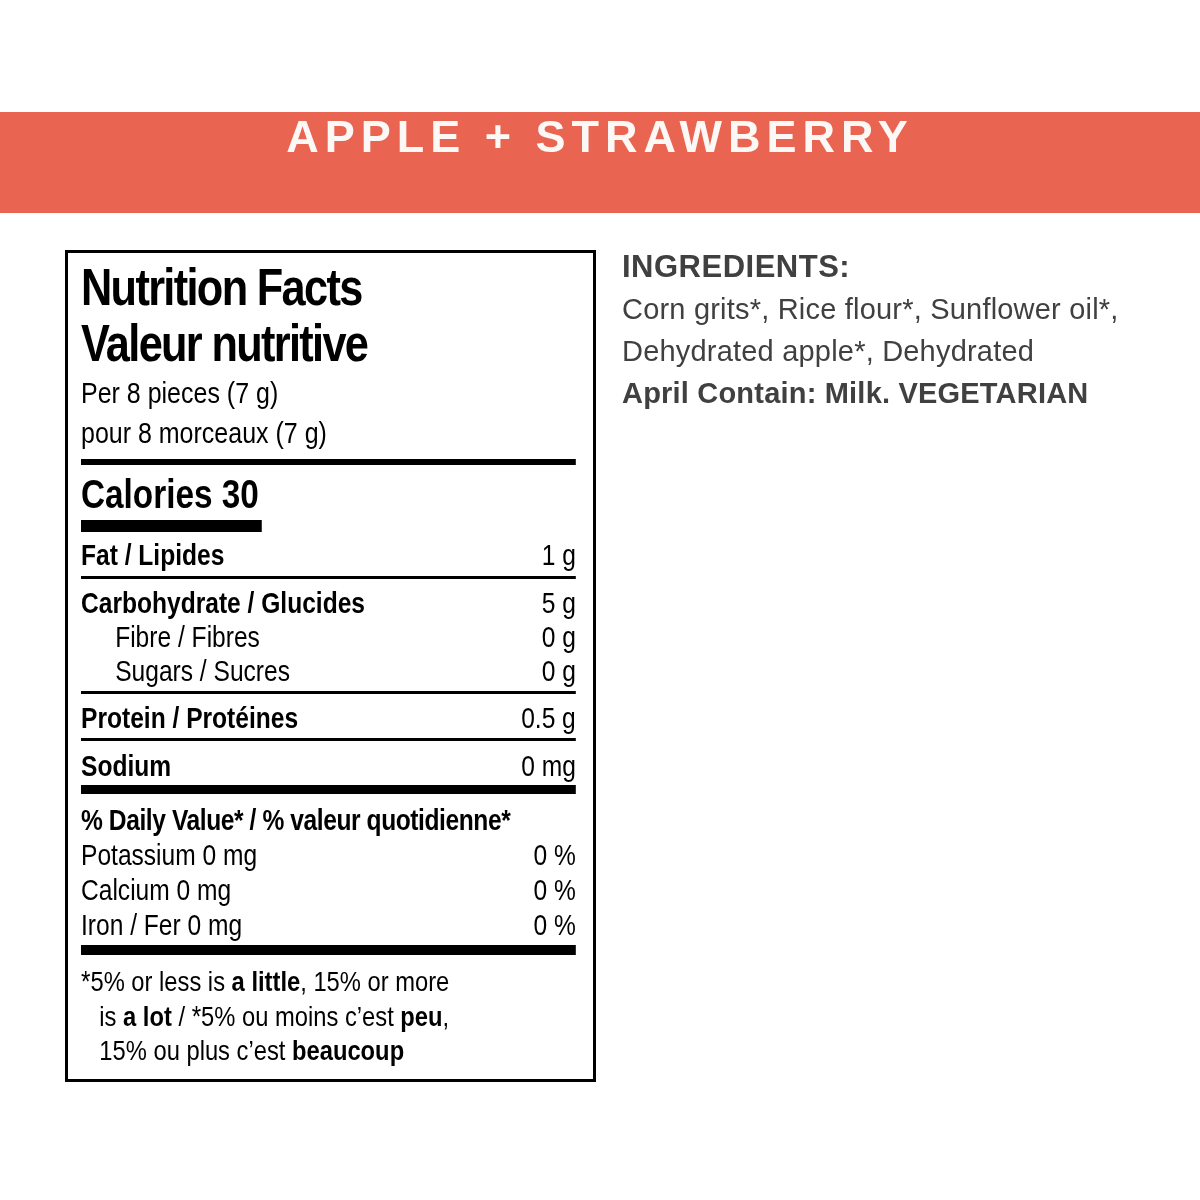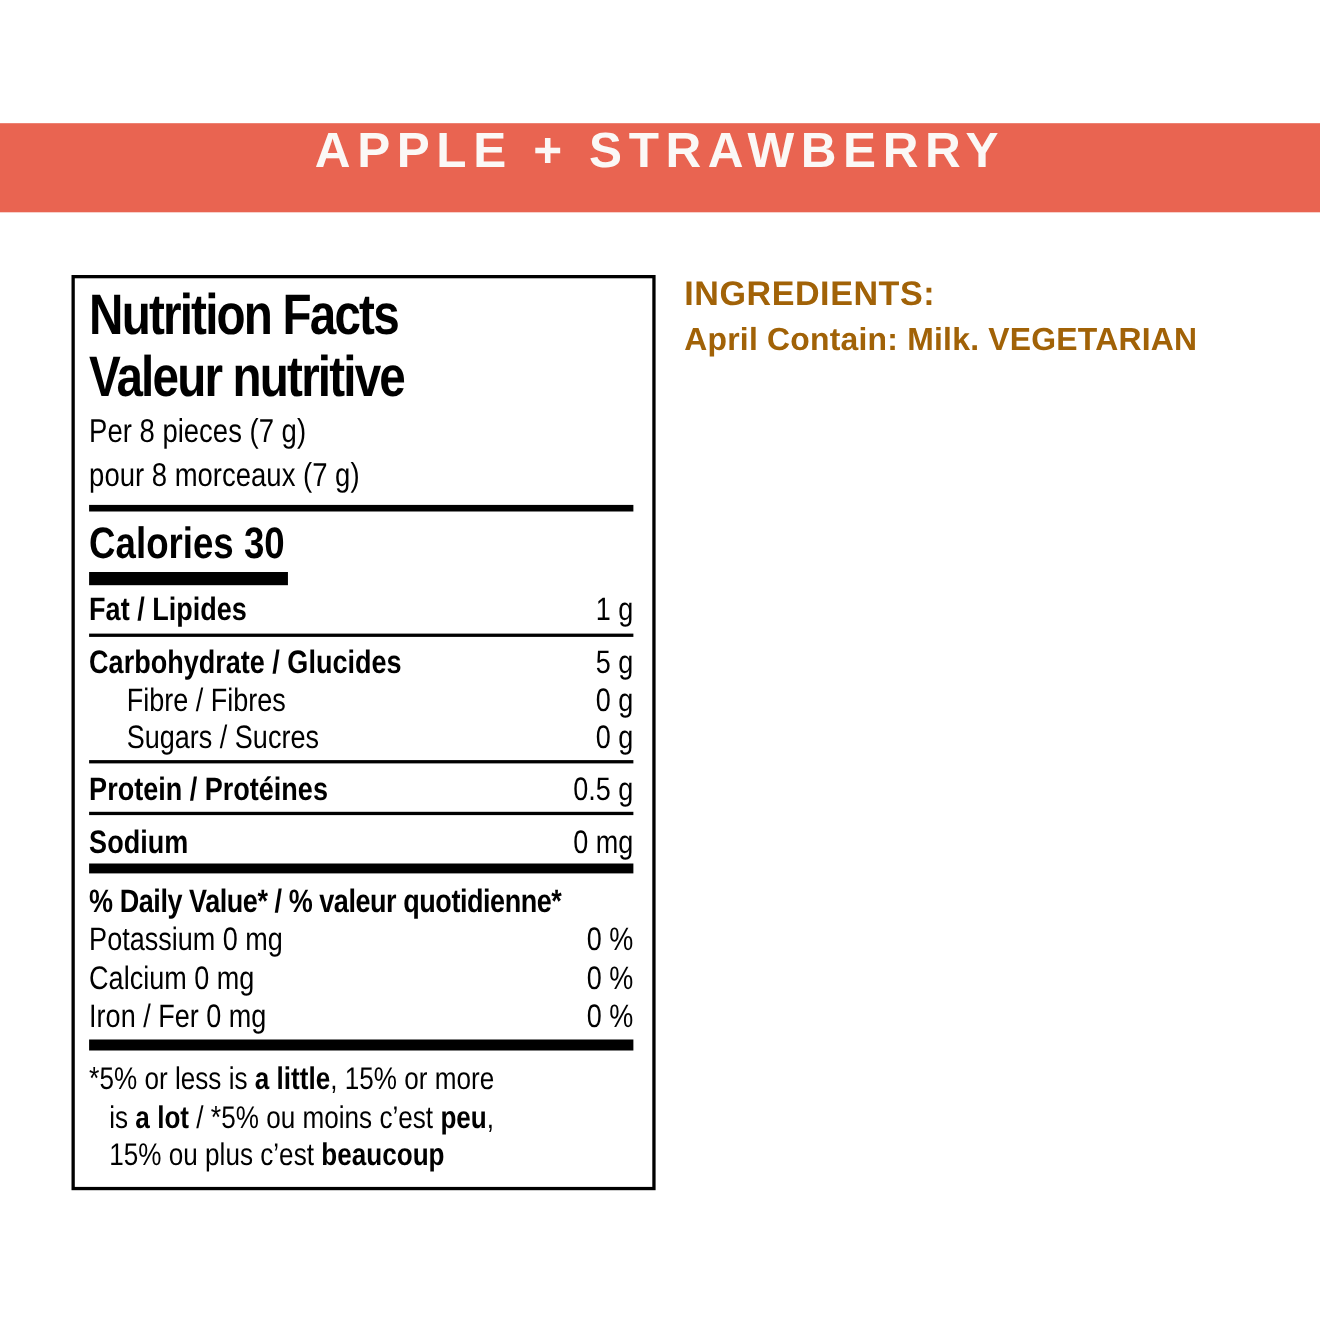"APPLE + STRAWBERRY" .banner { height: 81px -> 101px }
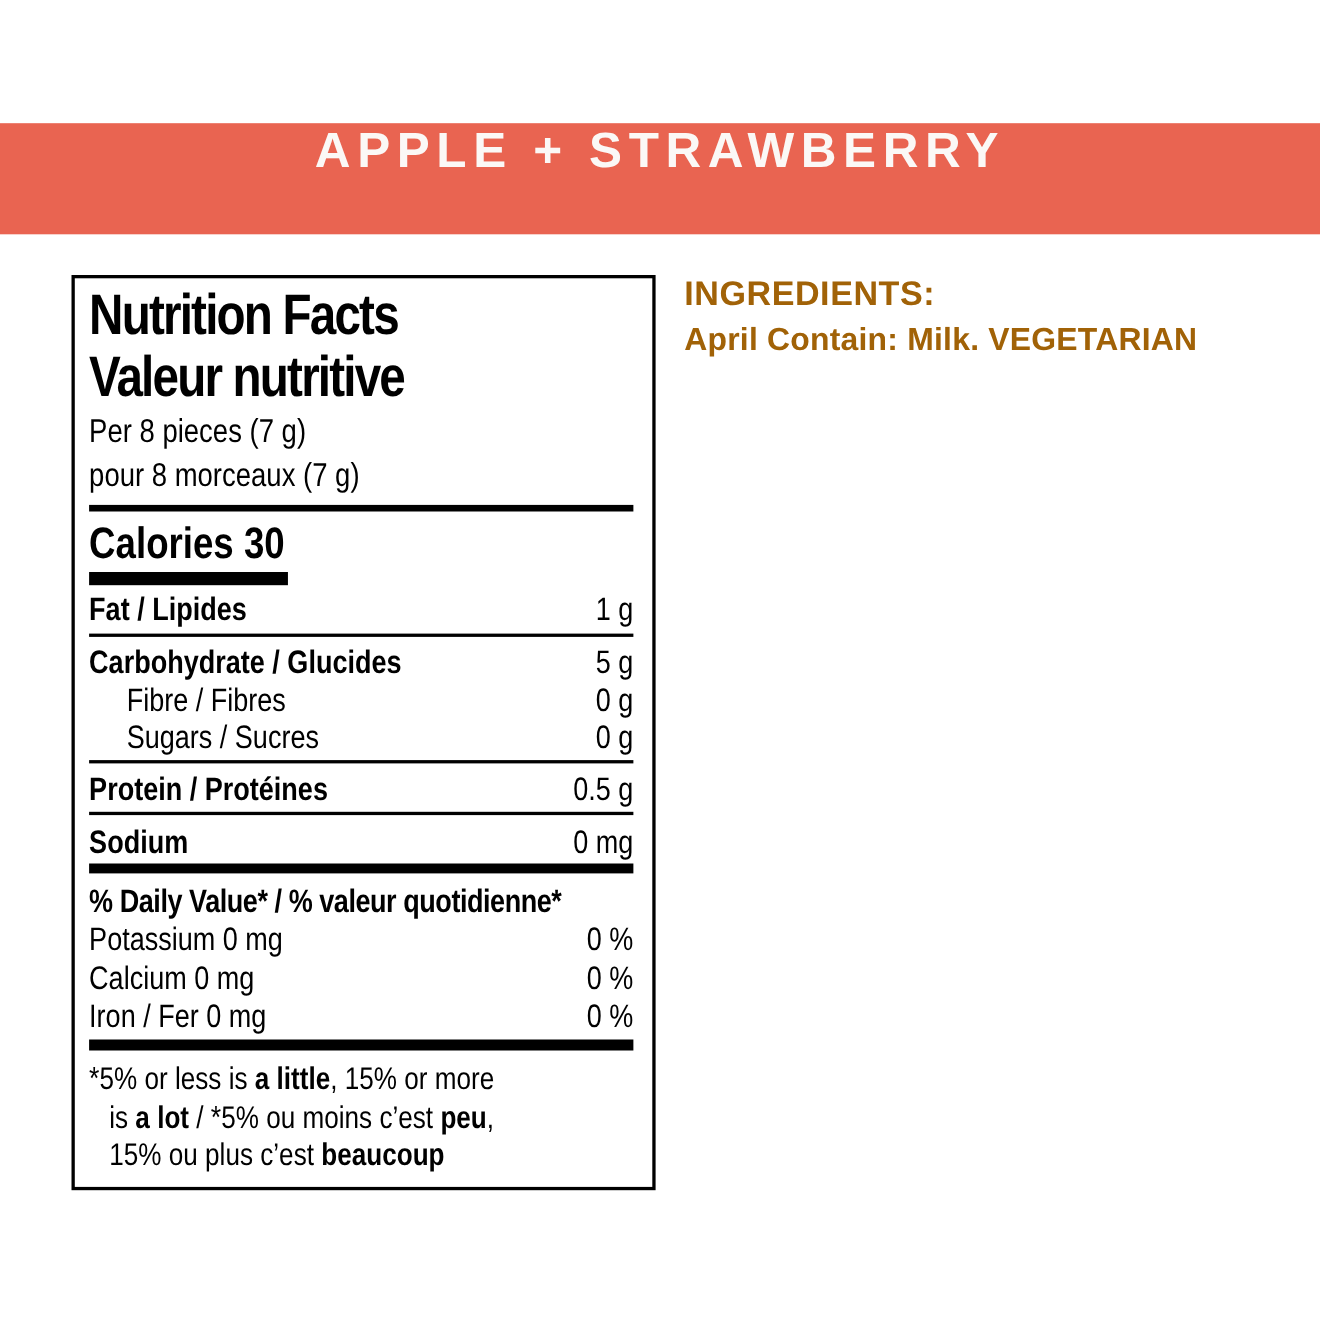"INGREDIENTS:" div.ingredients { color: #a16207 -> #404040 }
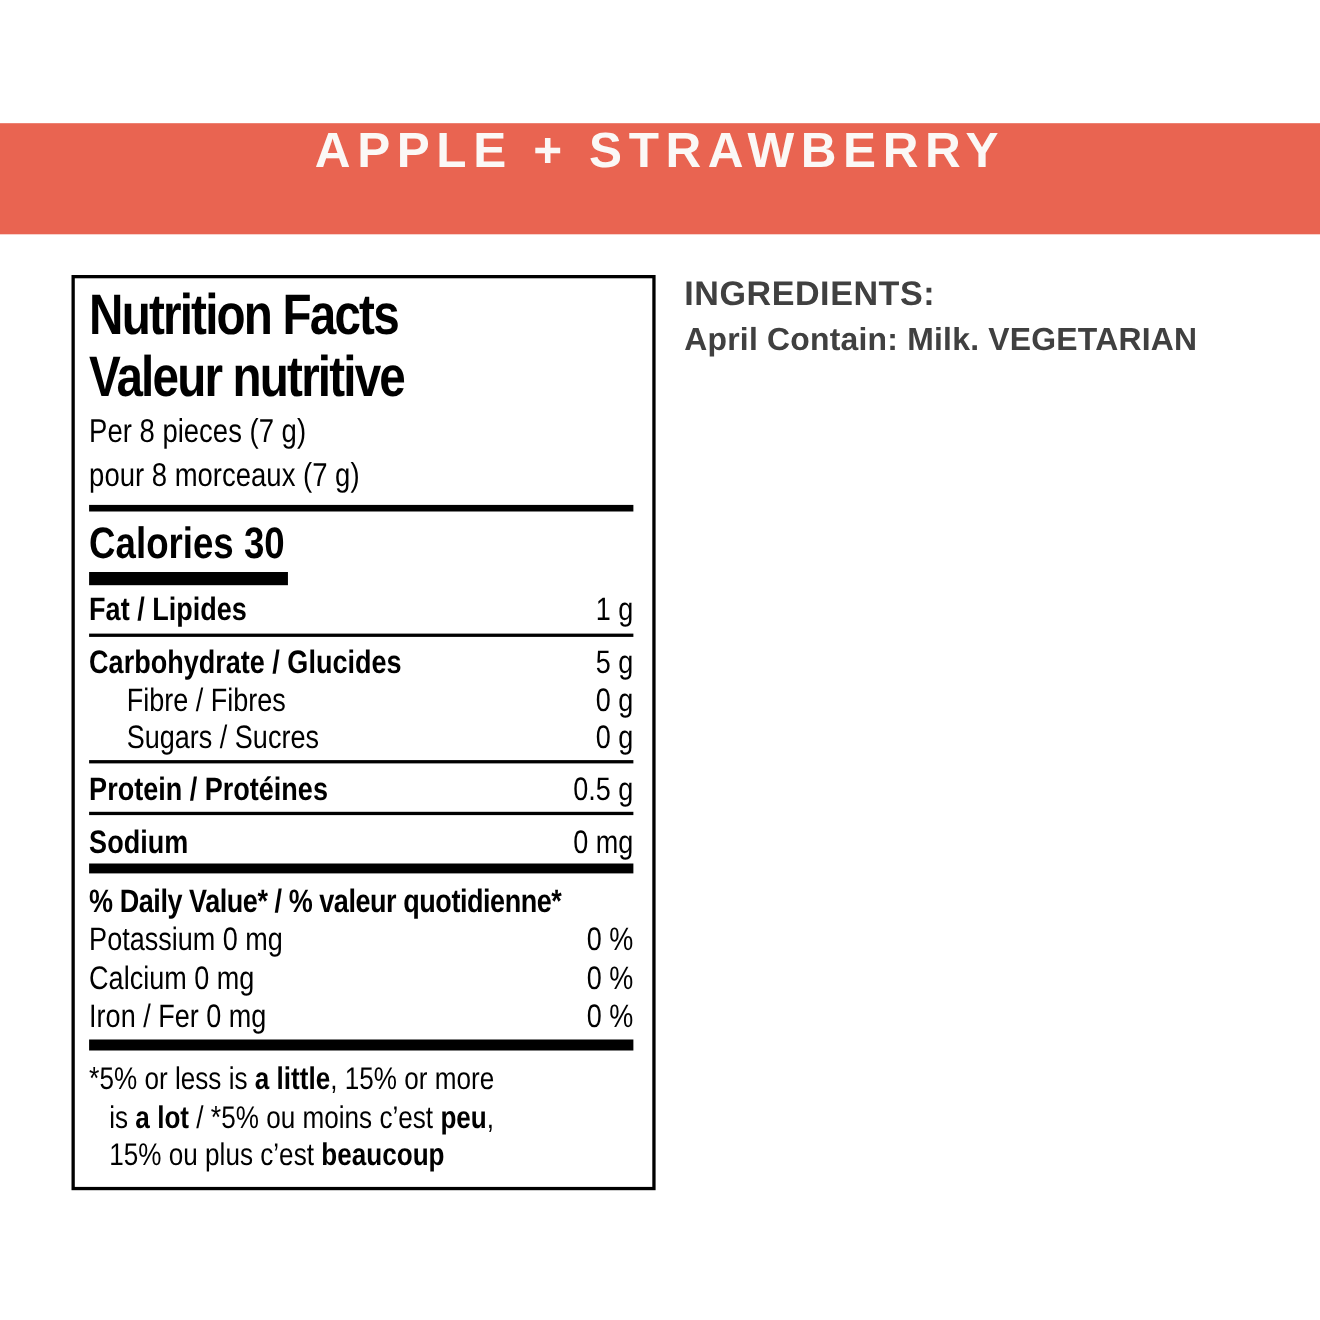"Corn grits*, Rice flour*, Sunflower" div.ing-line { html: none -> <div>Corn grits*, Rice flour*, Sunflower oil*,</div> }
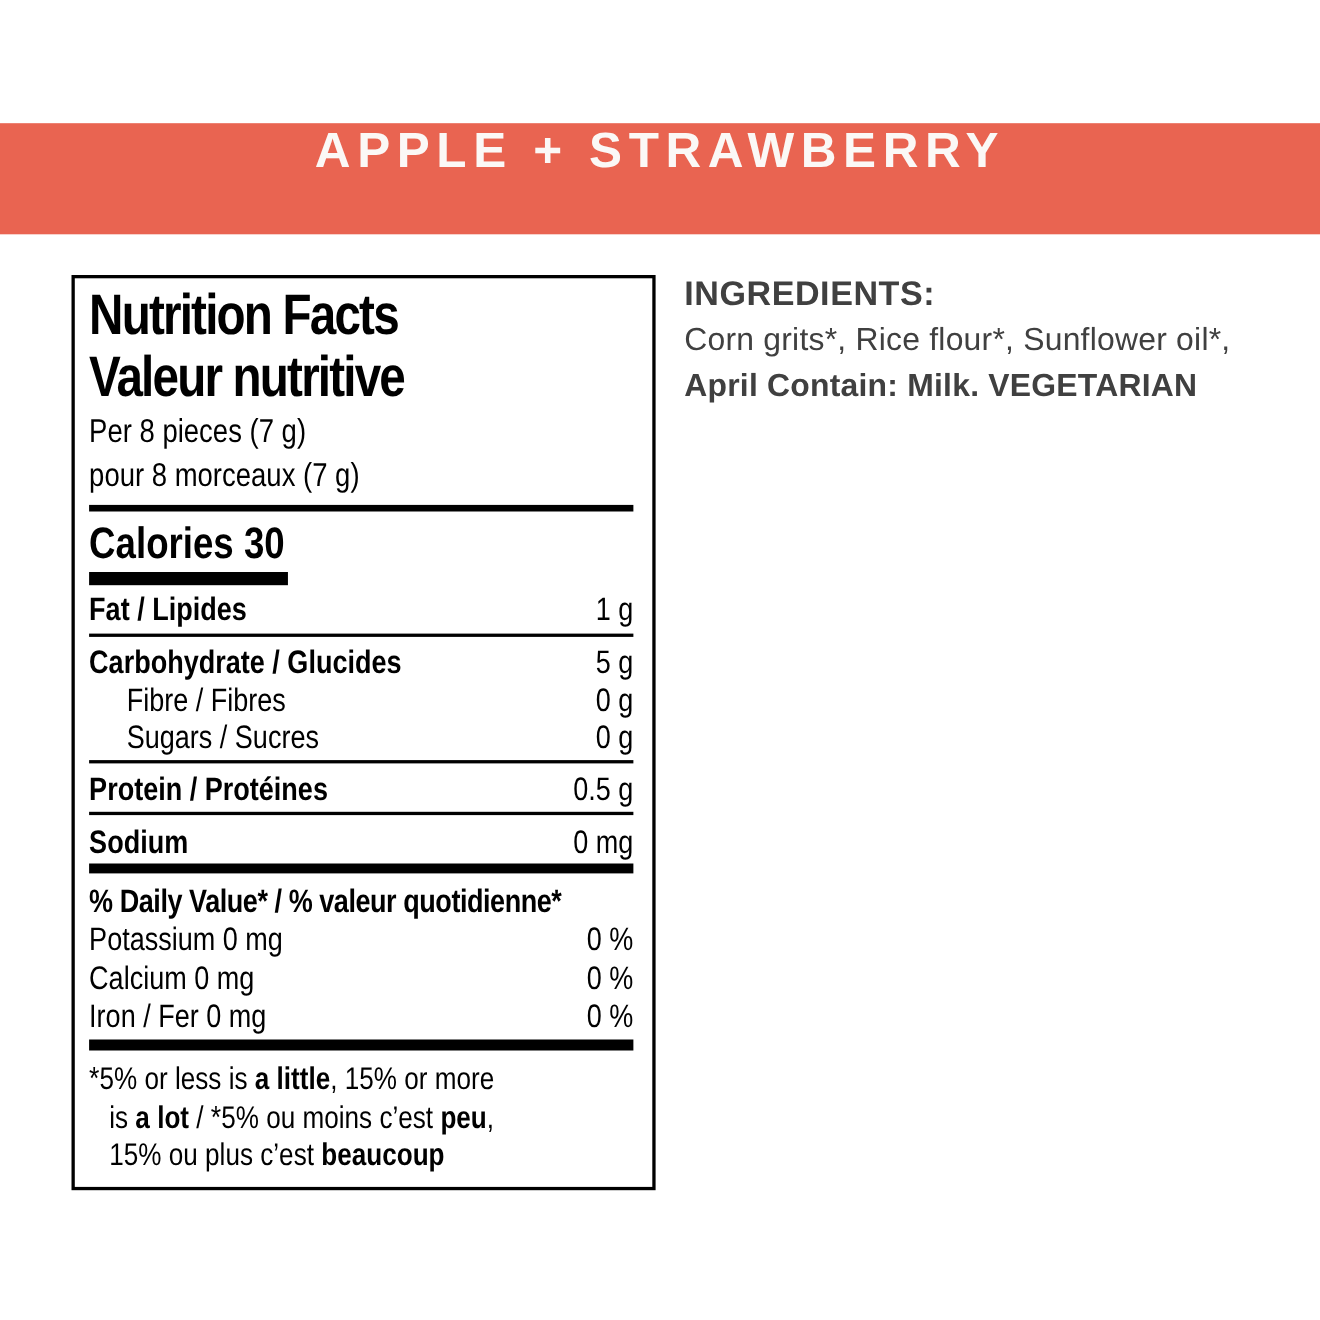"Dehydrated apple*, Dehydrated" div.ing-line { html: none -> <div>Dehydrated apple*, Dehydrated</div> }
